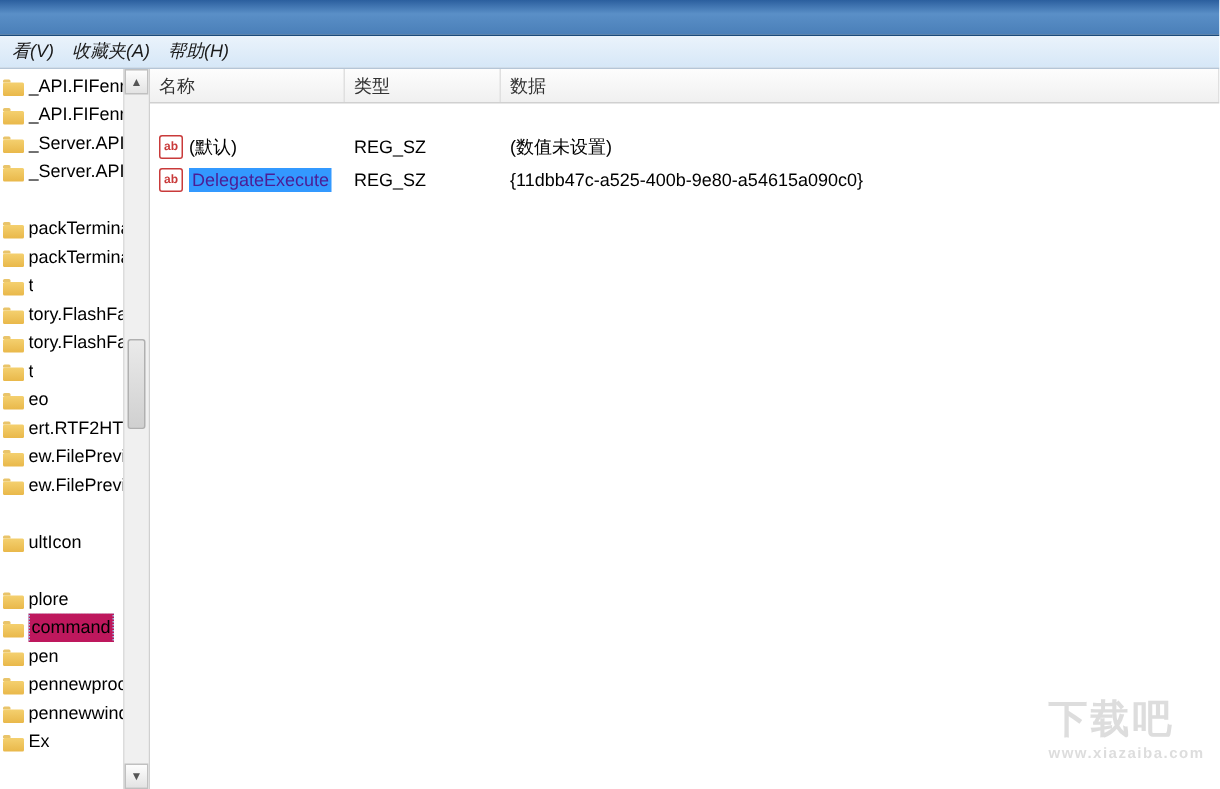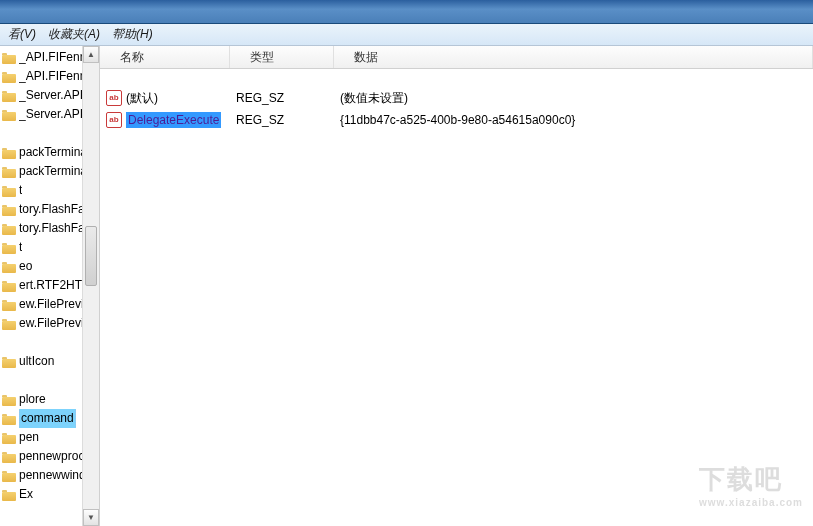"名称" .col { padding-left: 20px -> 6px }
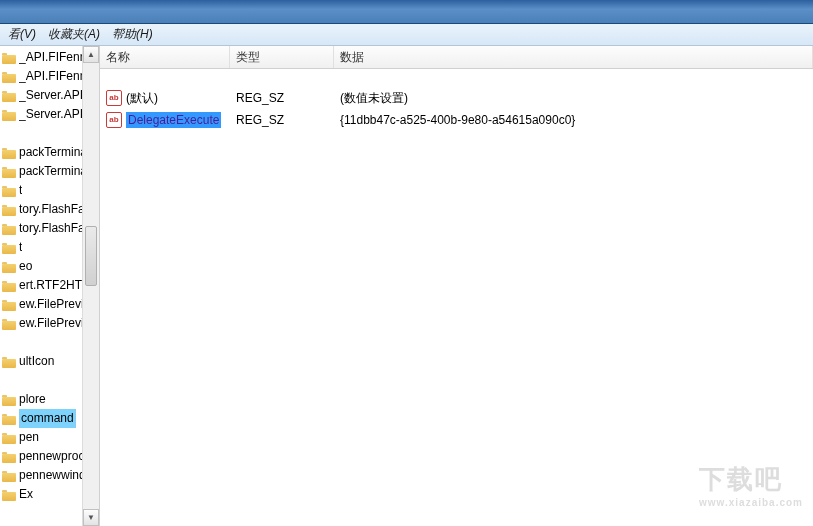"command" .tree-row.selected .tree-label { background: #7dd3fc -> #be185d }
